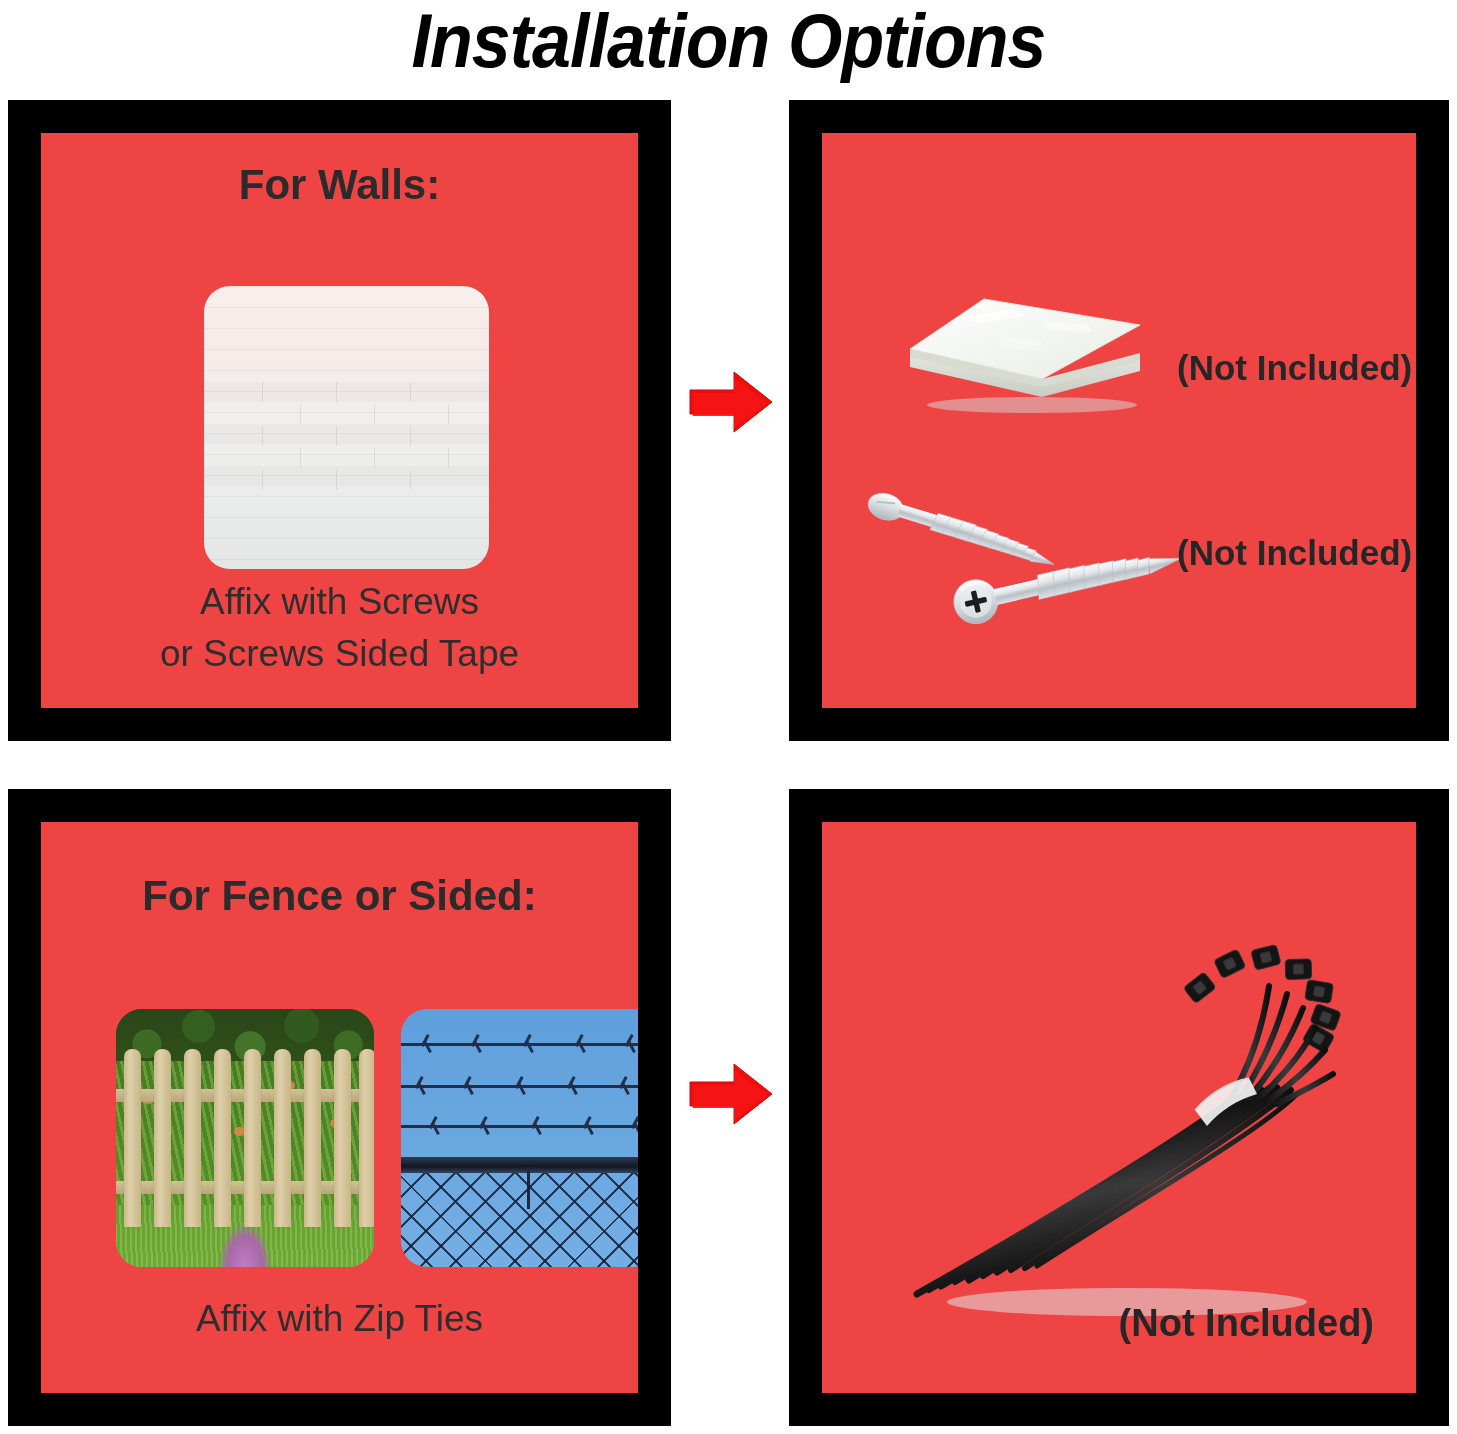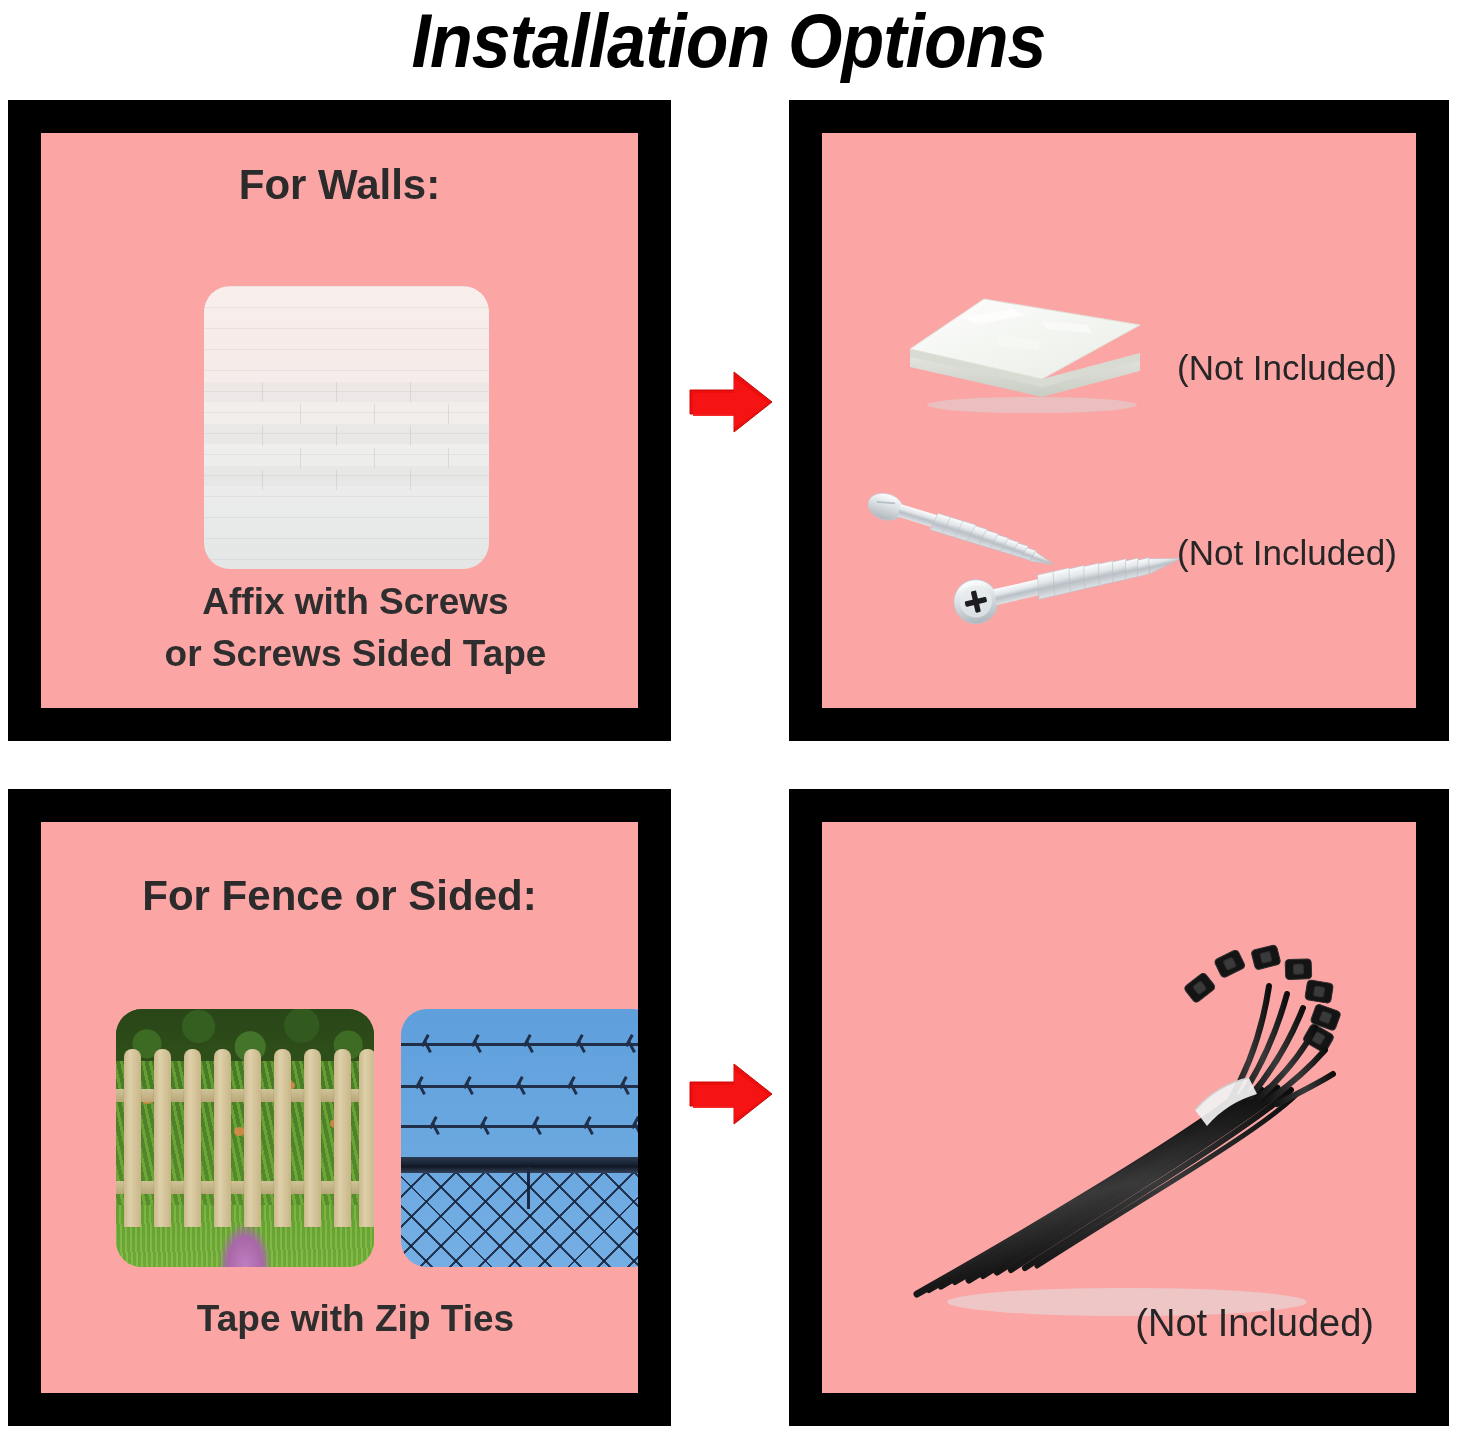"For Walls:" .panel-inner { background: #fca5a5 -> #ef4444 }
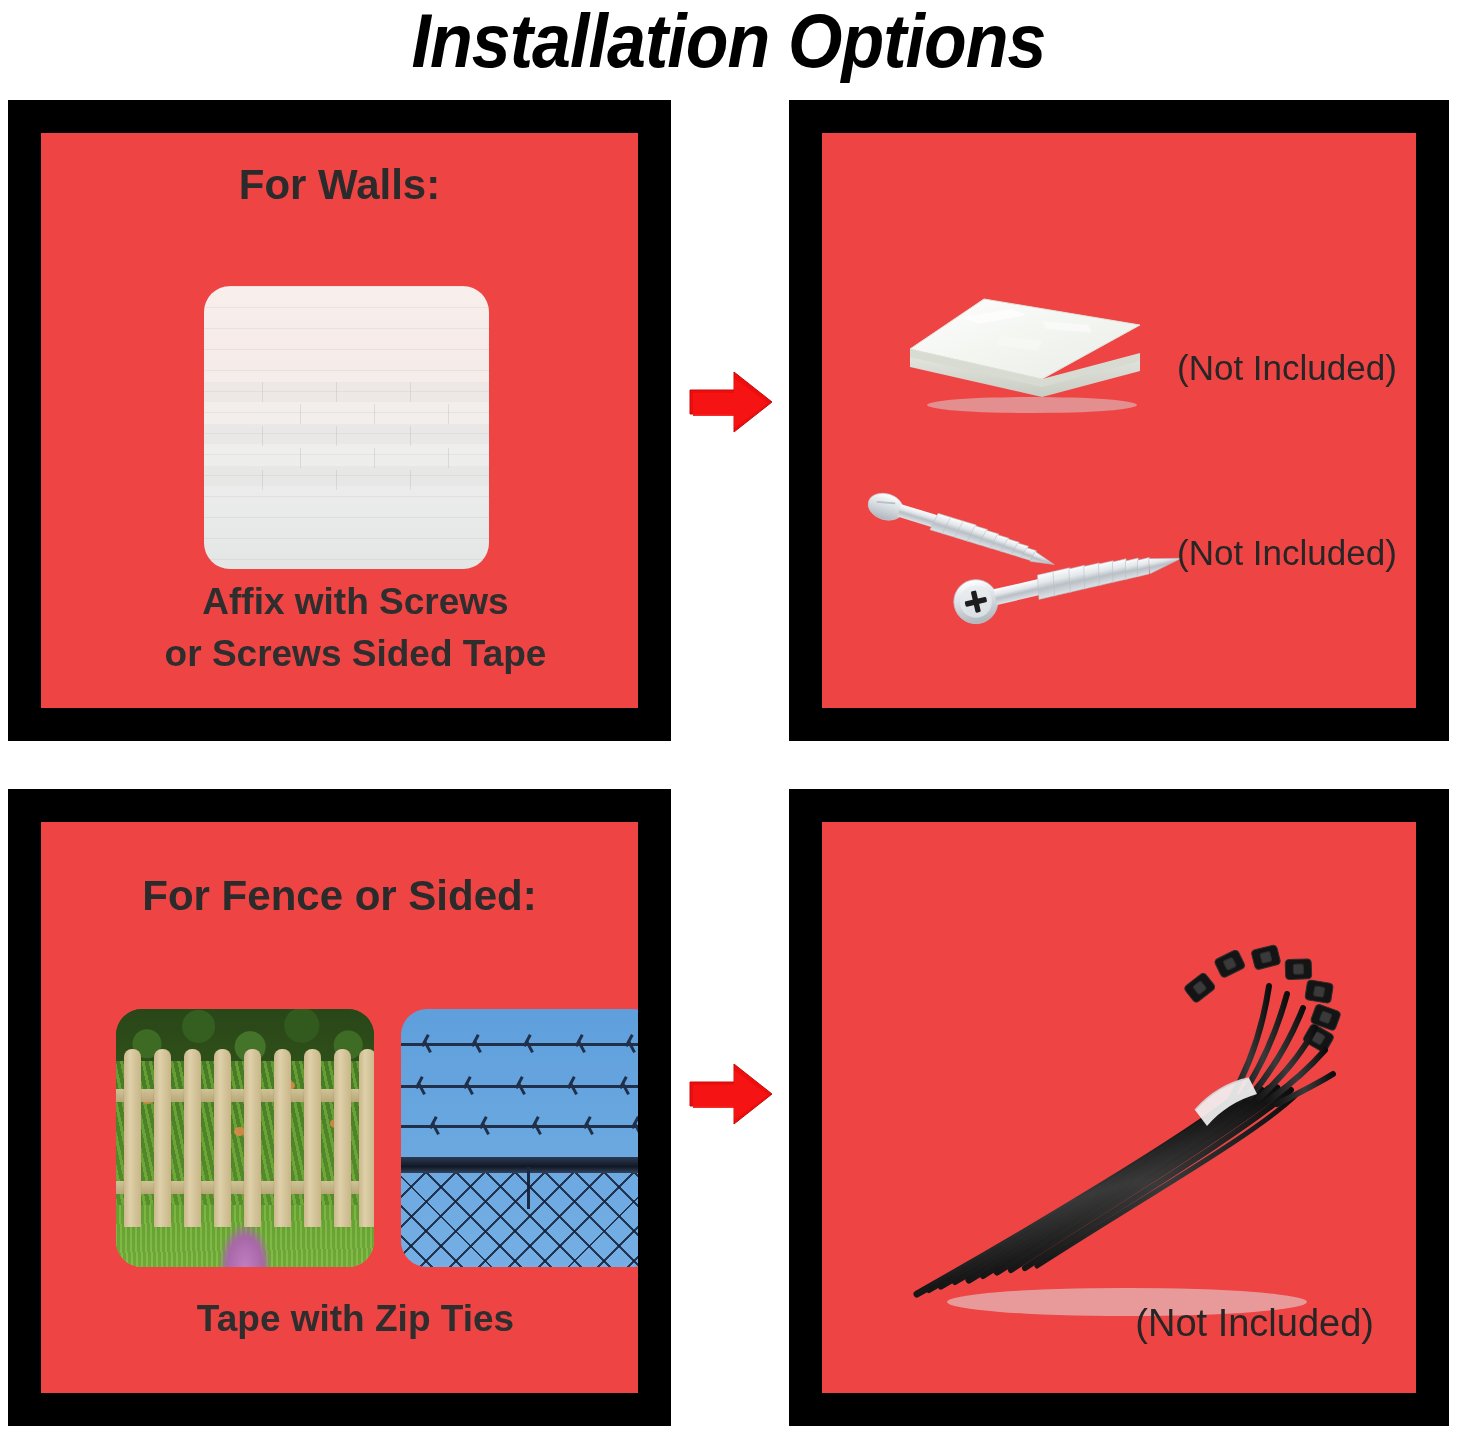"(Not Included)" .not-included { font-weight: normal -> bold }
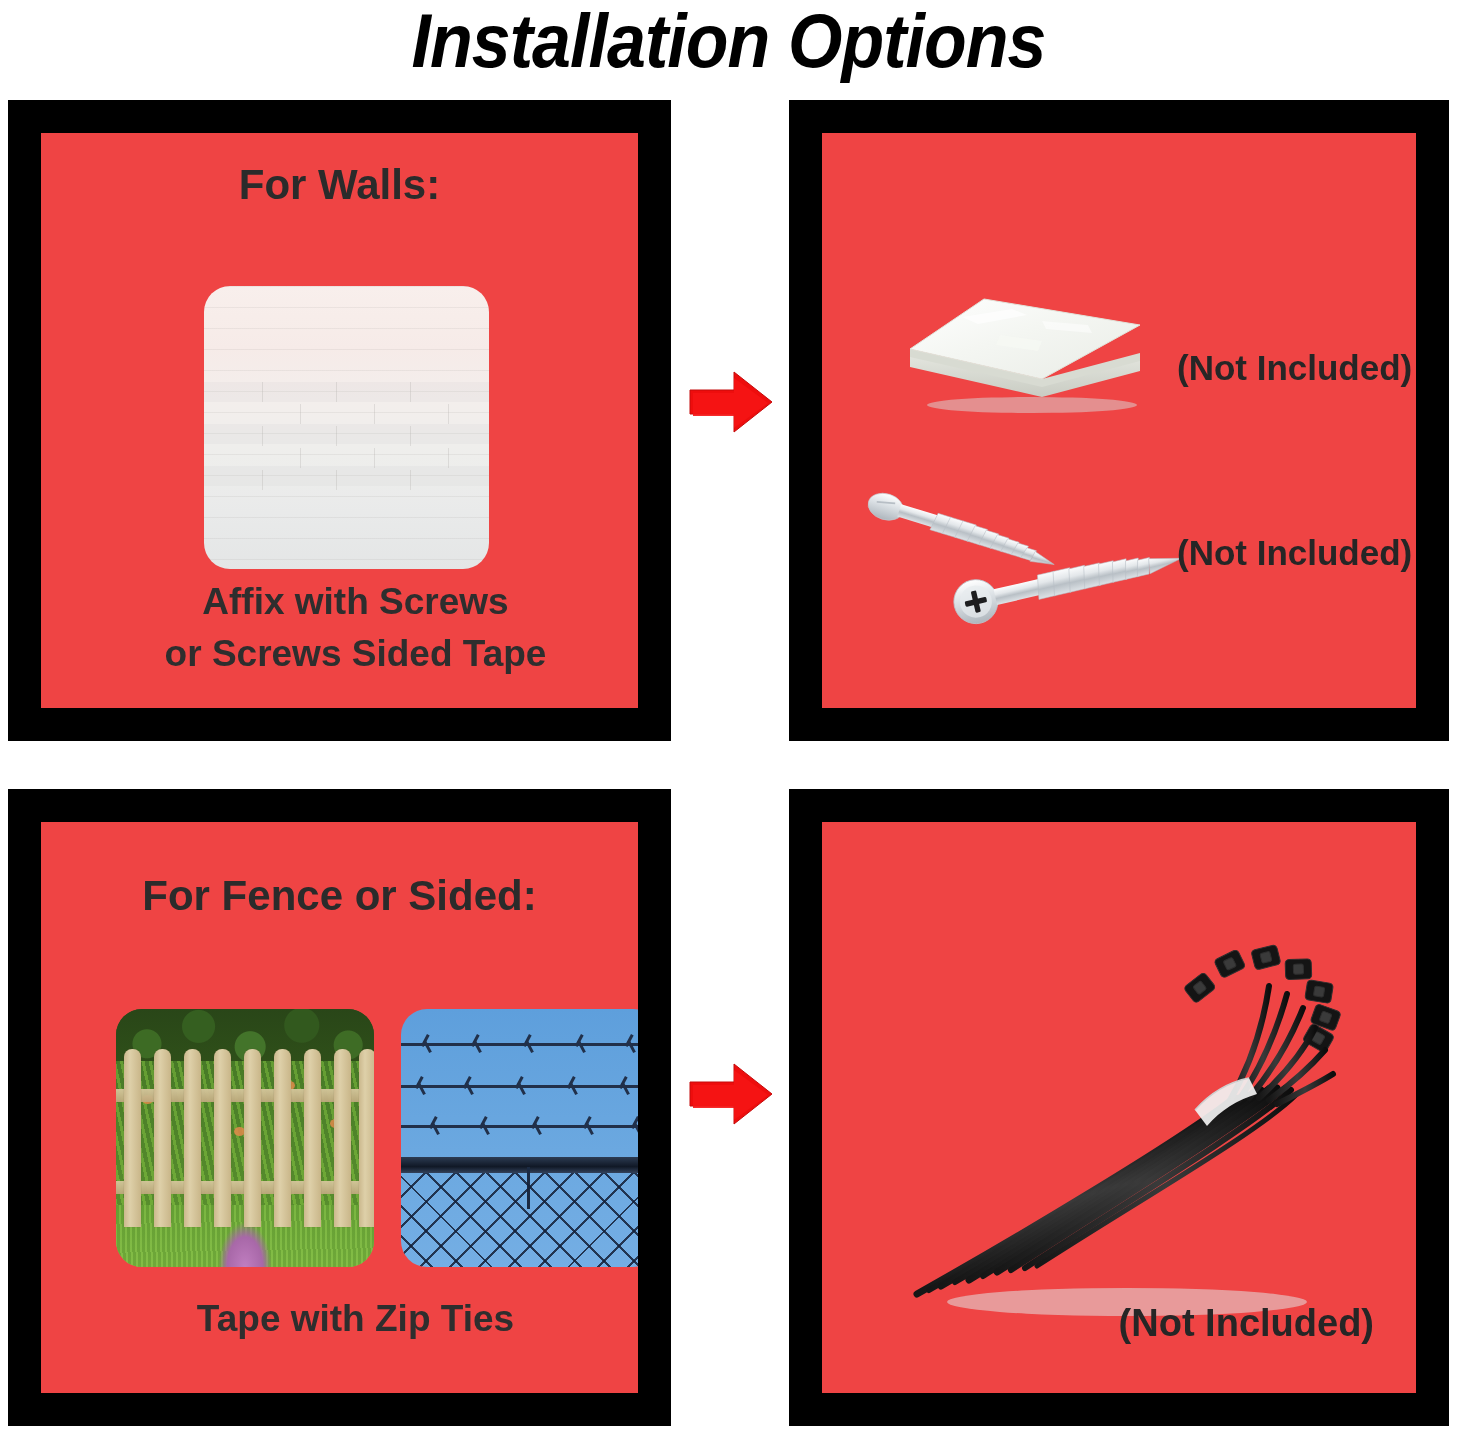"Affix with Screws" .panel-caption { font-weight: bold -> normal; margin-left: 16px -> none }
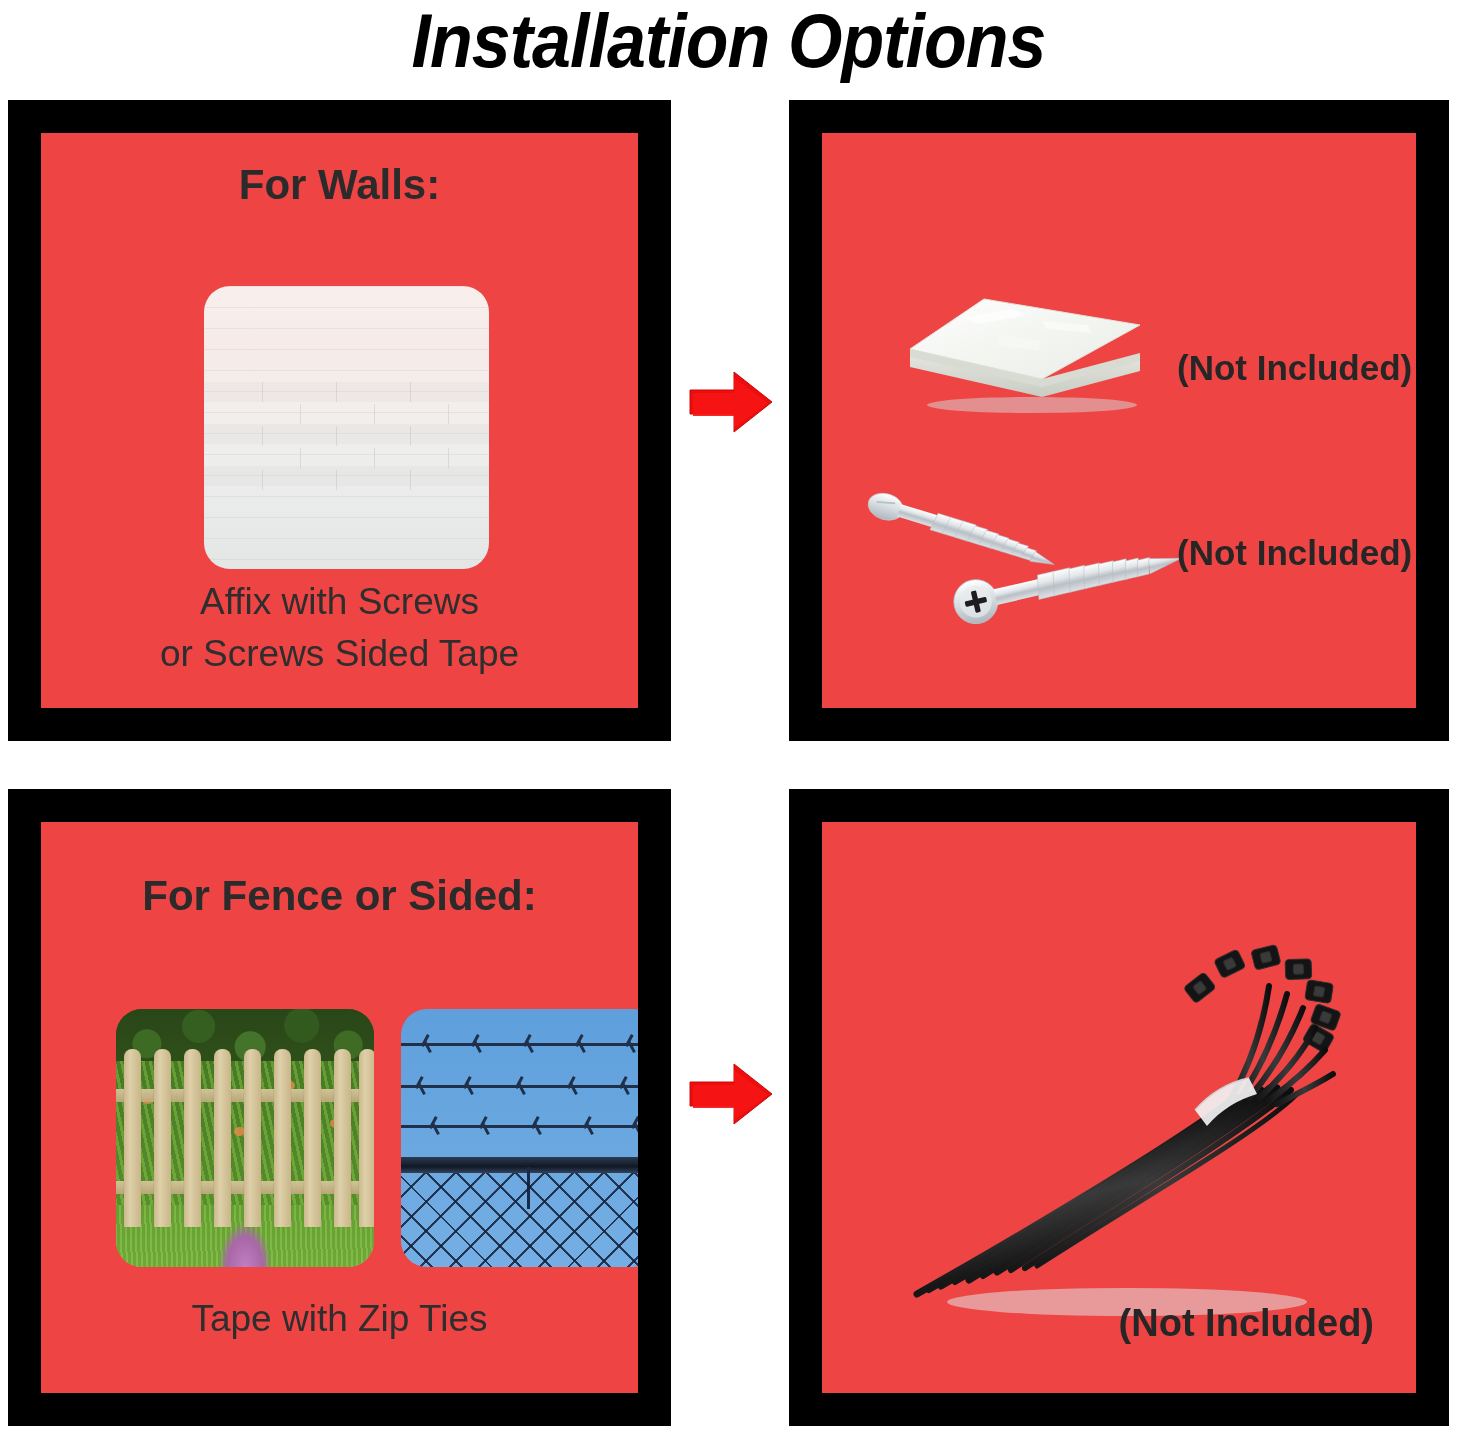"Tape with Zip Ties" span.caption-line { text: Tape -> Affix }
